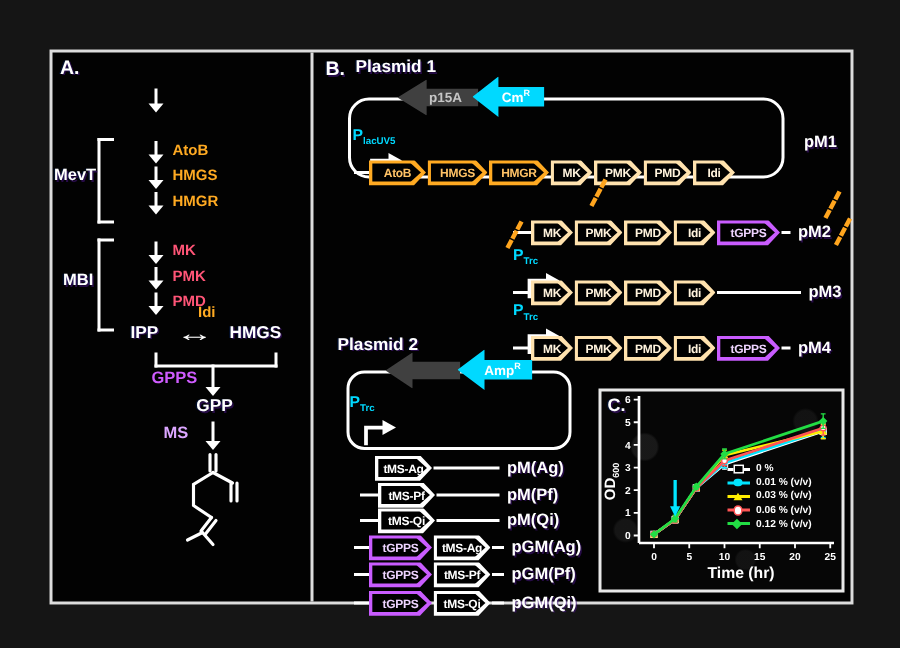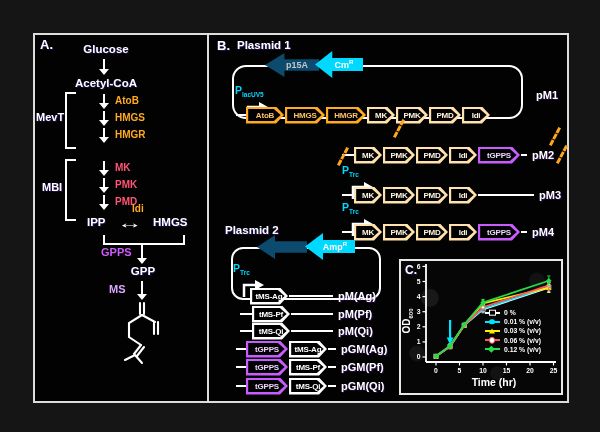"Glucose" div.abs { html: <div>Glucose</div> -> none }
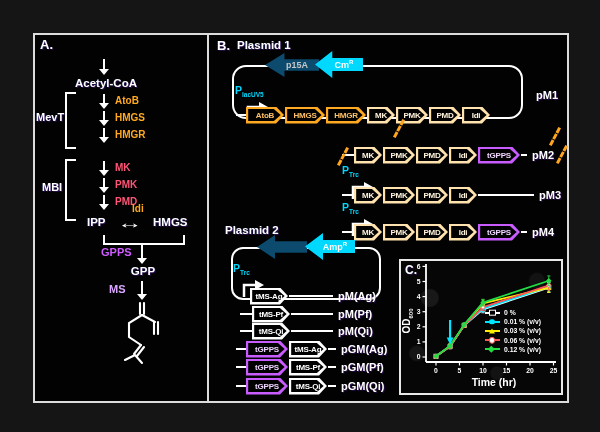"p15A" .aw { background: #0c4a6e -> #404040 }
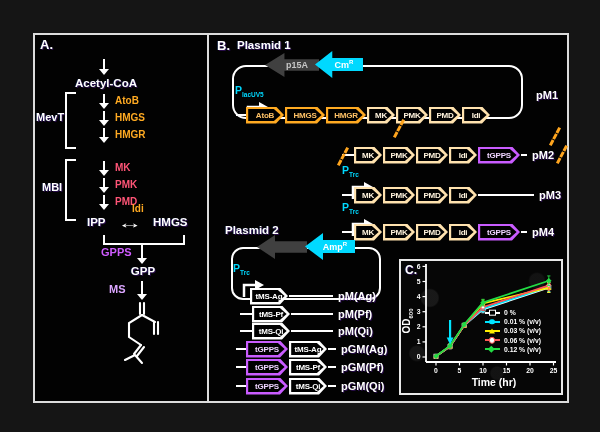"Acetyl-CoA" div.abs { html: <div>Acetyl-CoA</div> -> none }
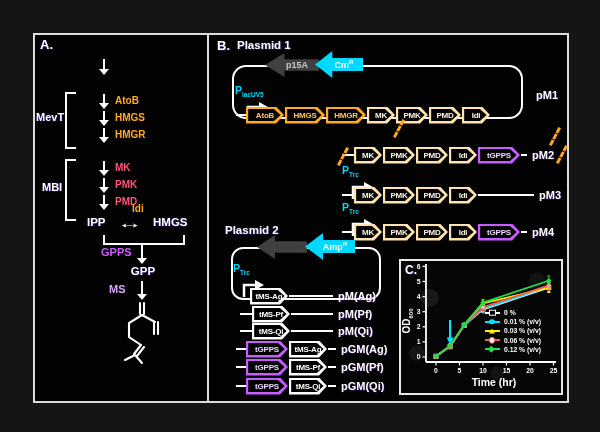"tMS-Ag" div.abs { top: 0 -> 16px }
